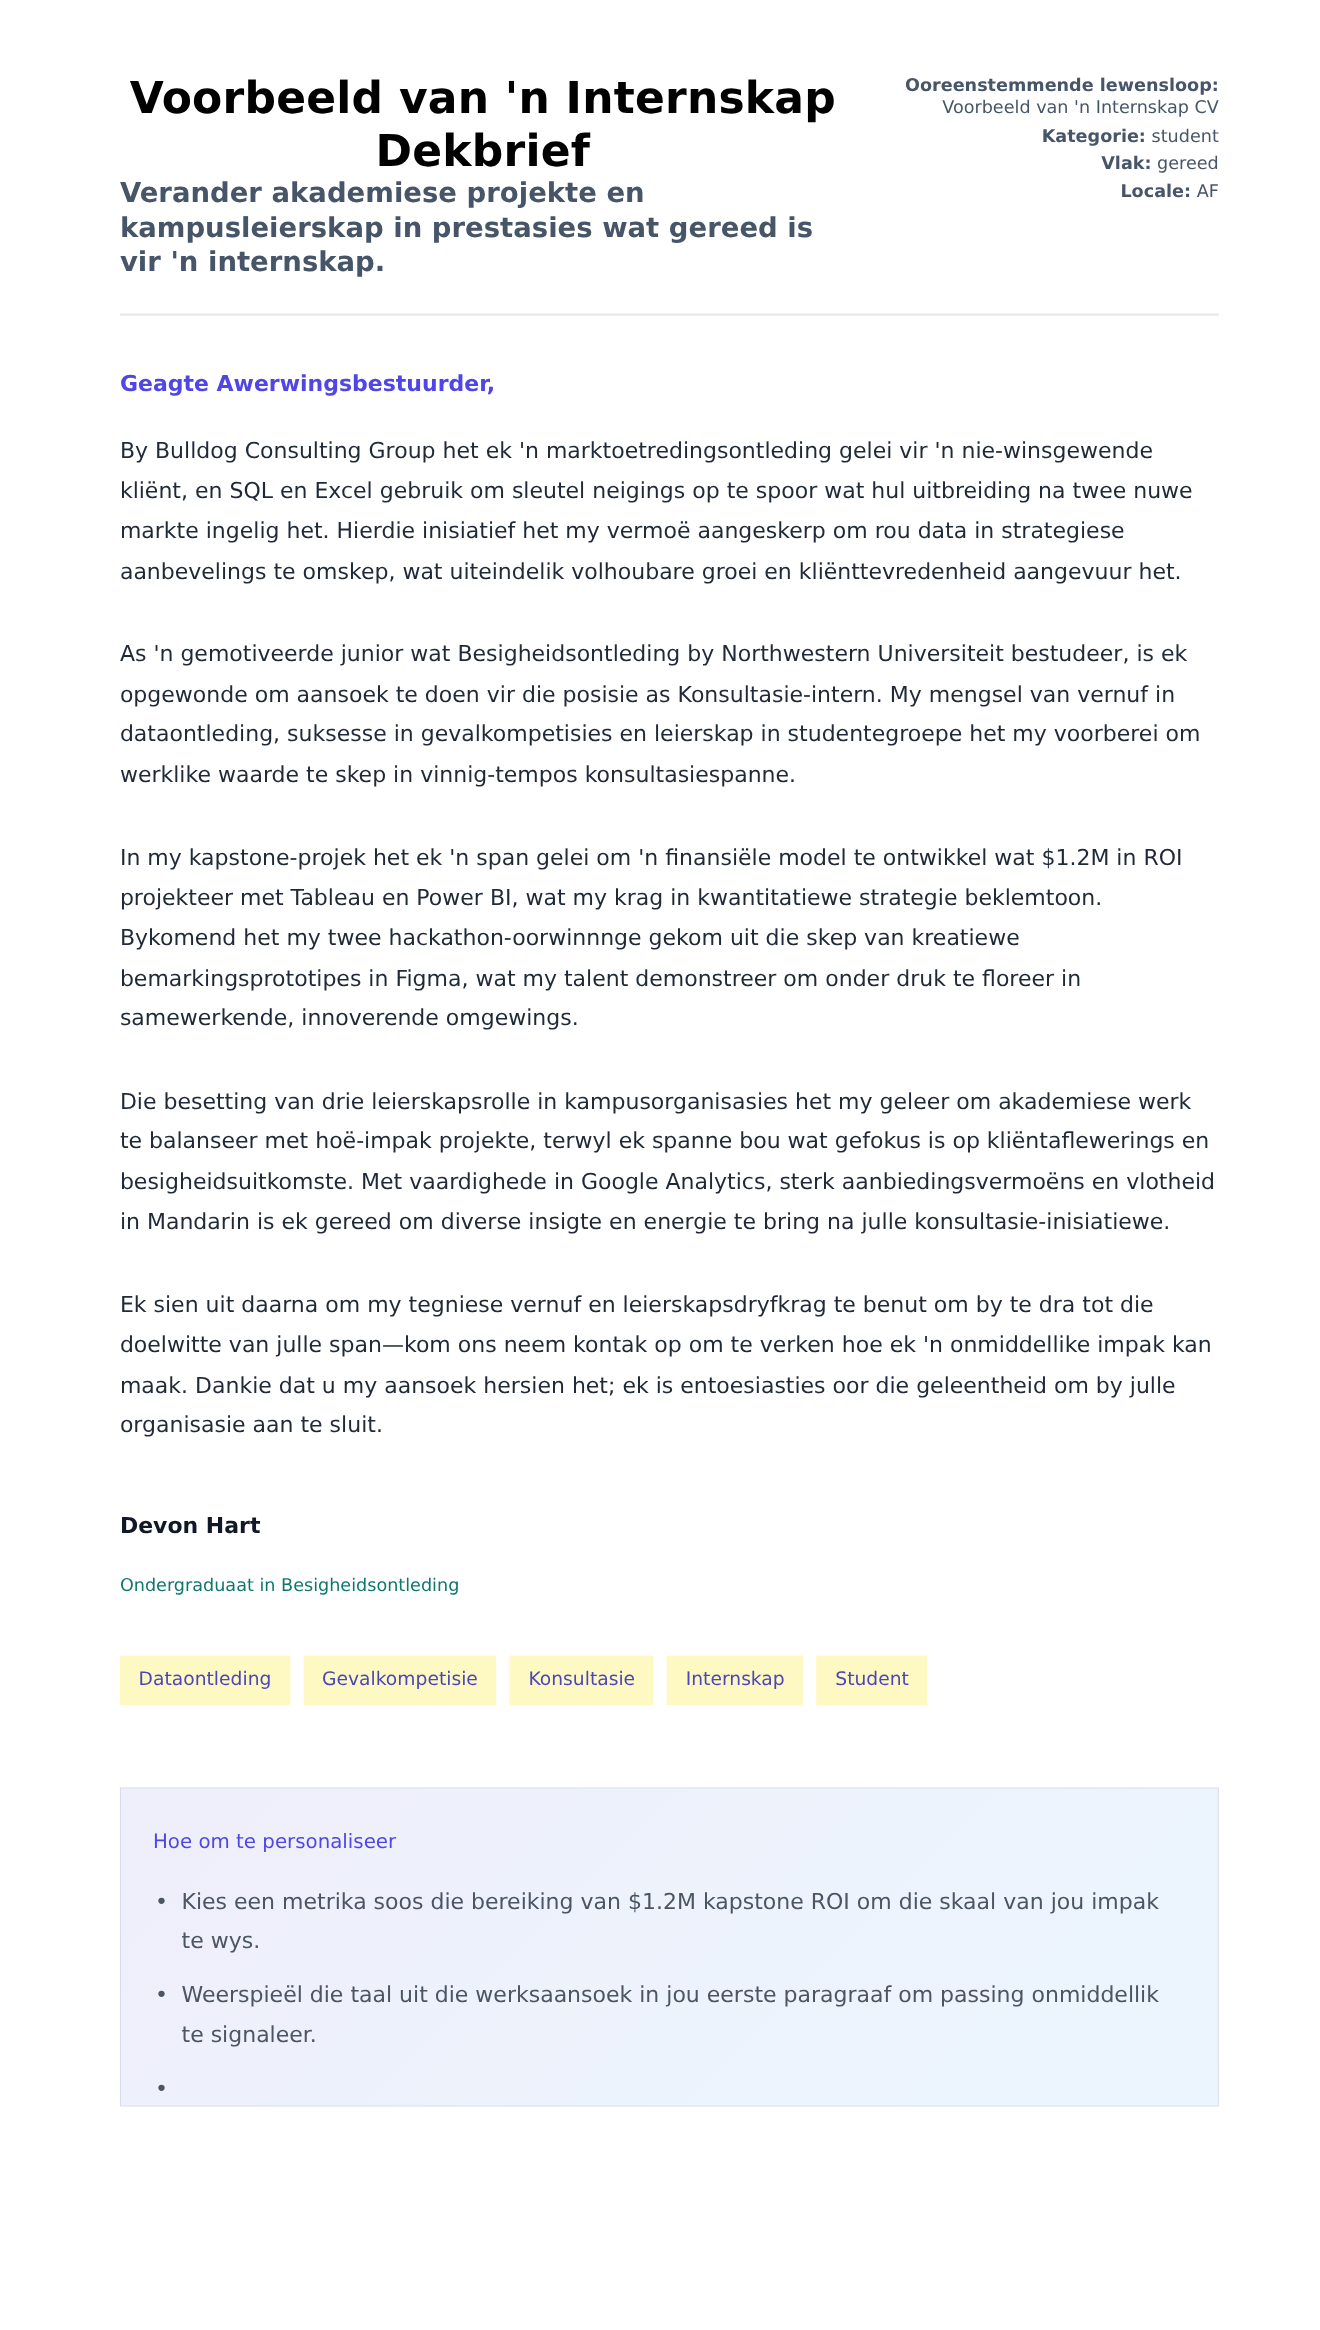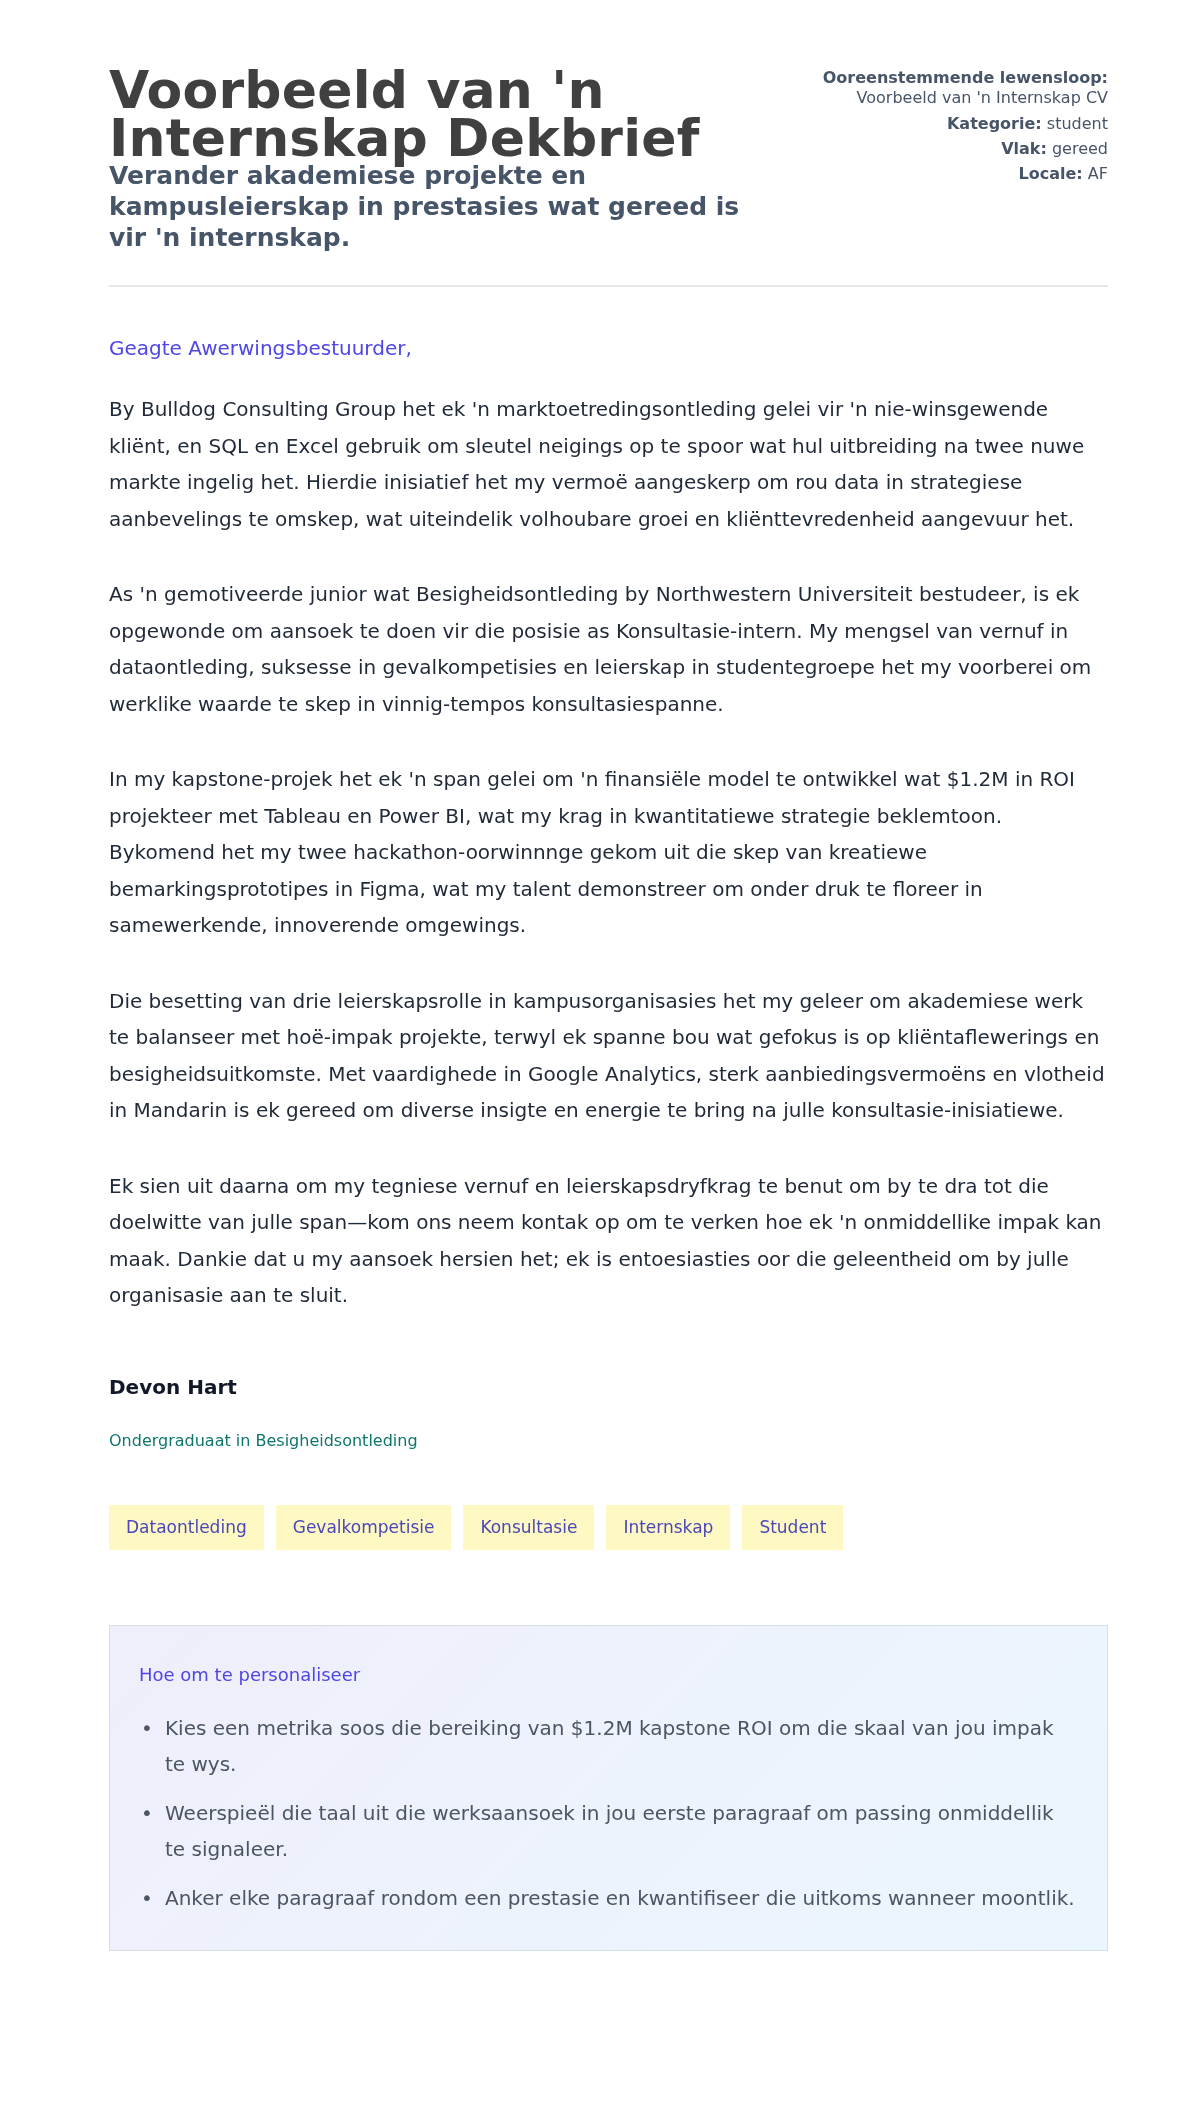"Voorbeeld van 'n Internskap Dekbrief" .title { color: #404040 -> #000000; font-size: 52px -> 40px; text-align: none -> center }
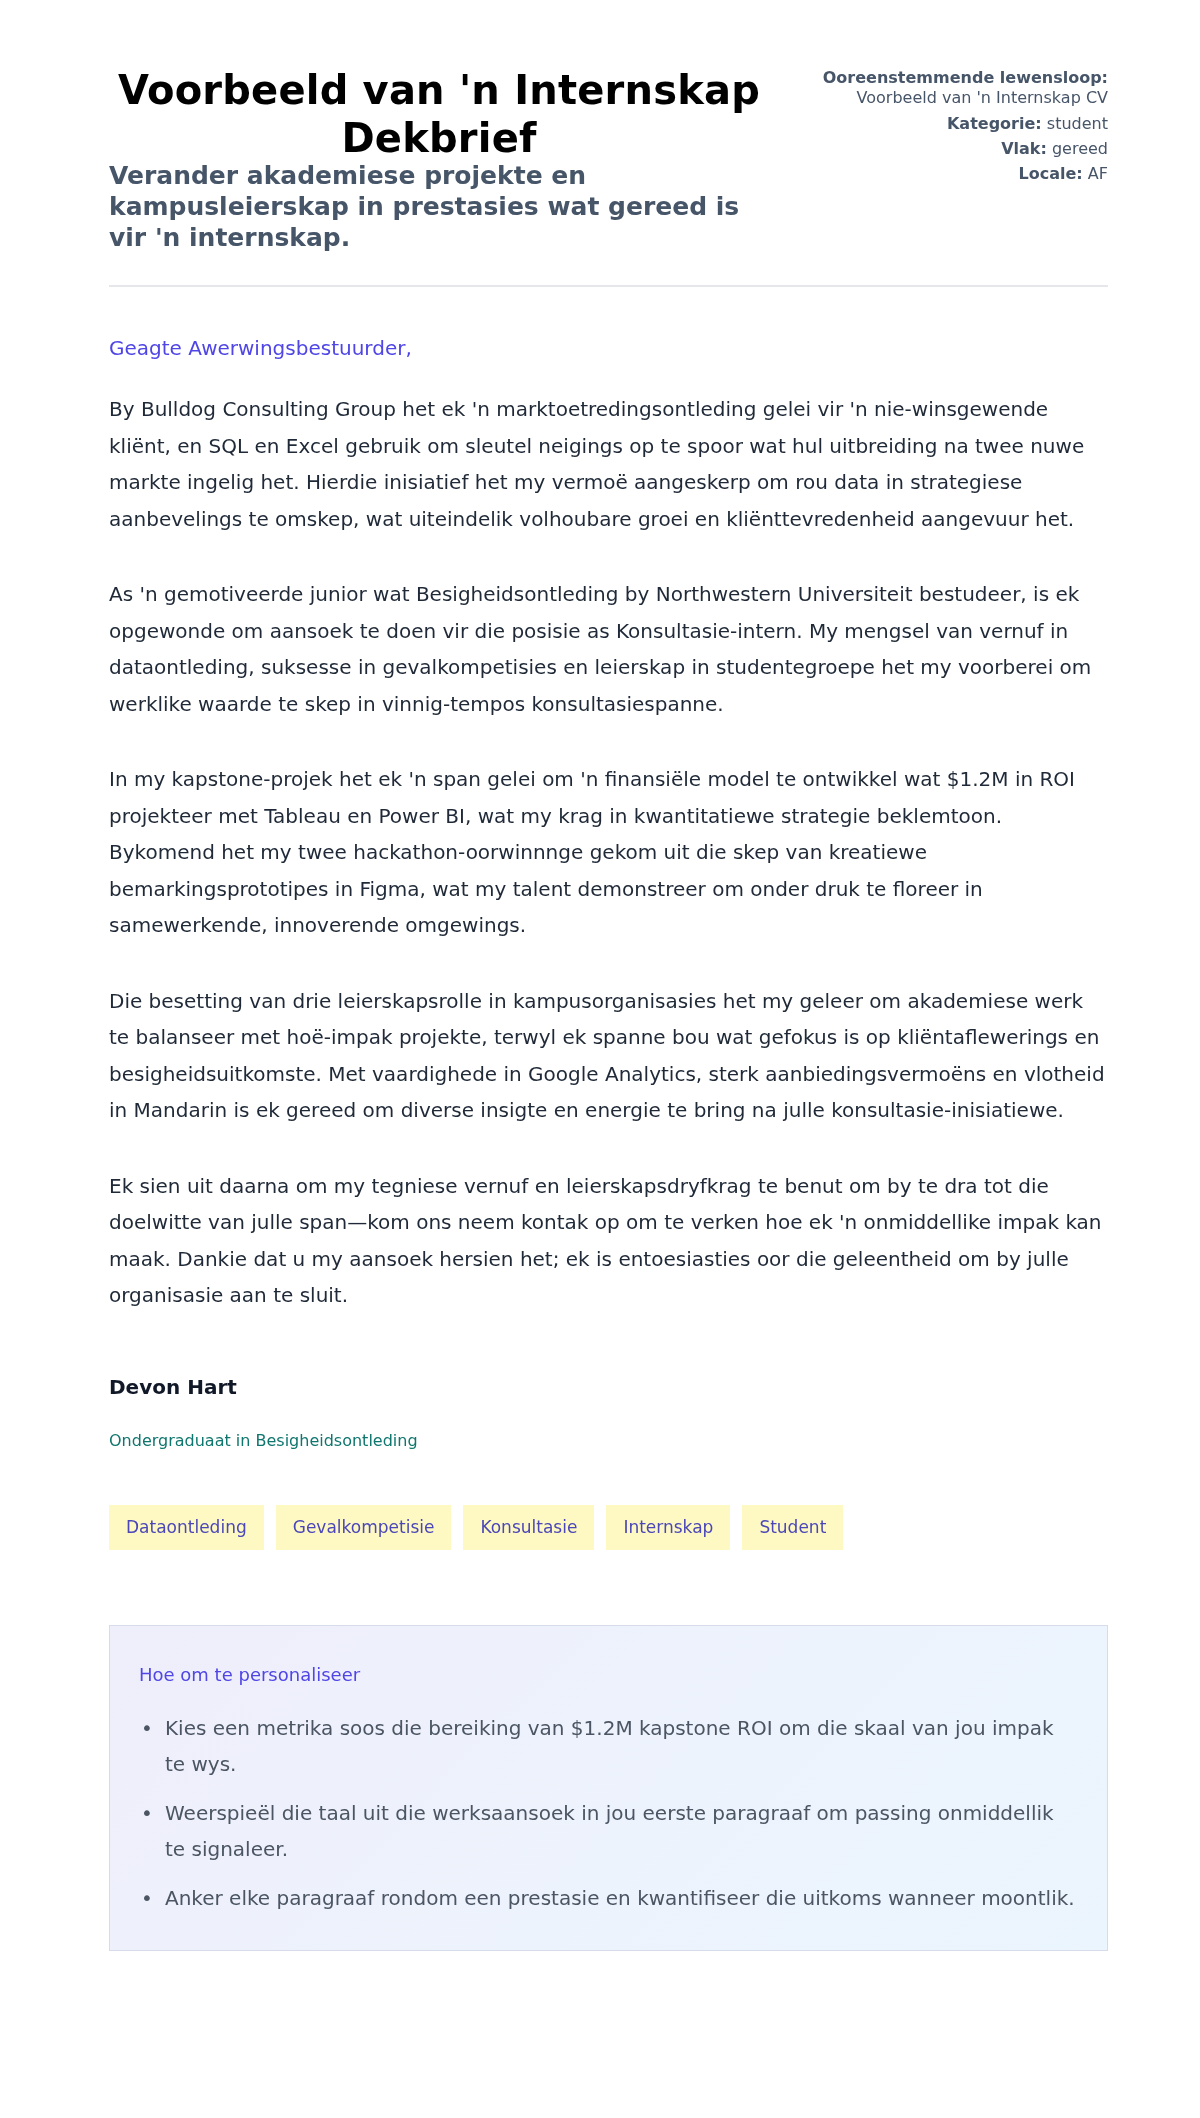"Geagte Awerwingsbestuurder," .salutation { font-weight: normal -> bold }
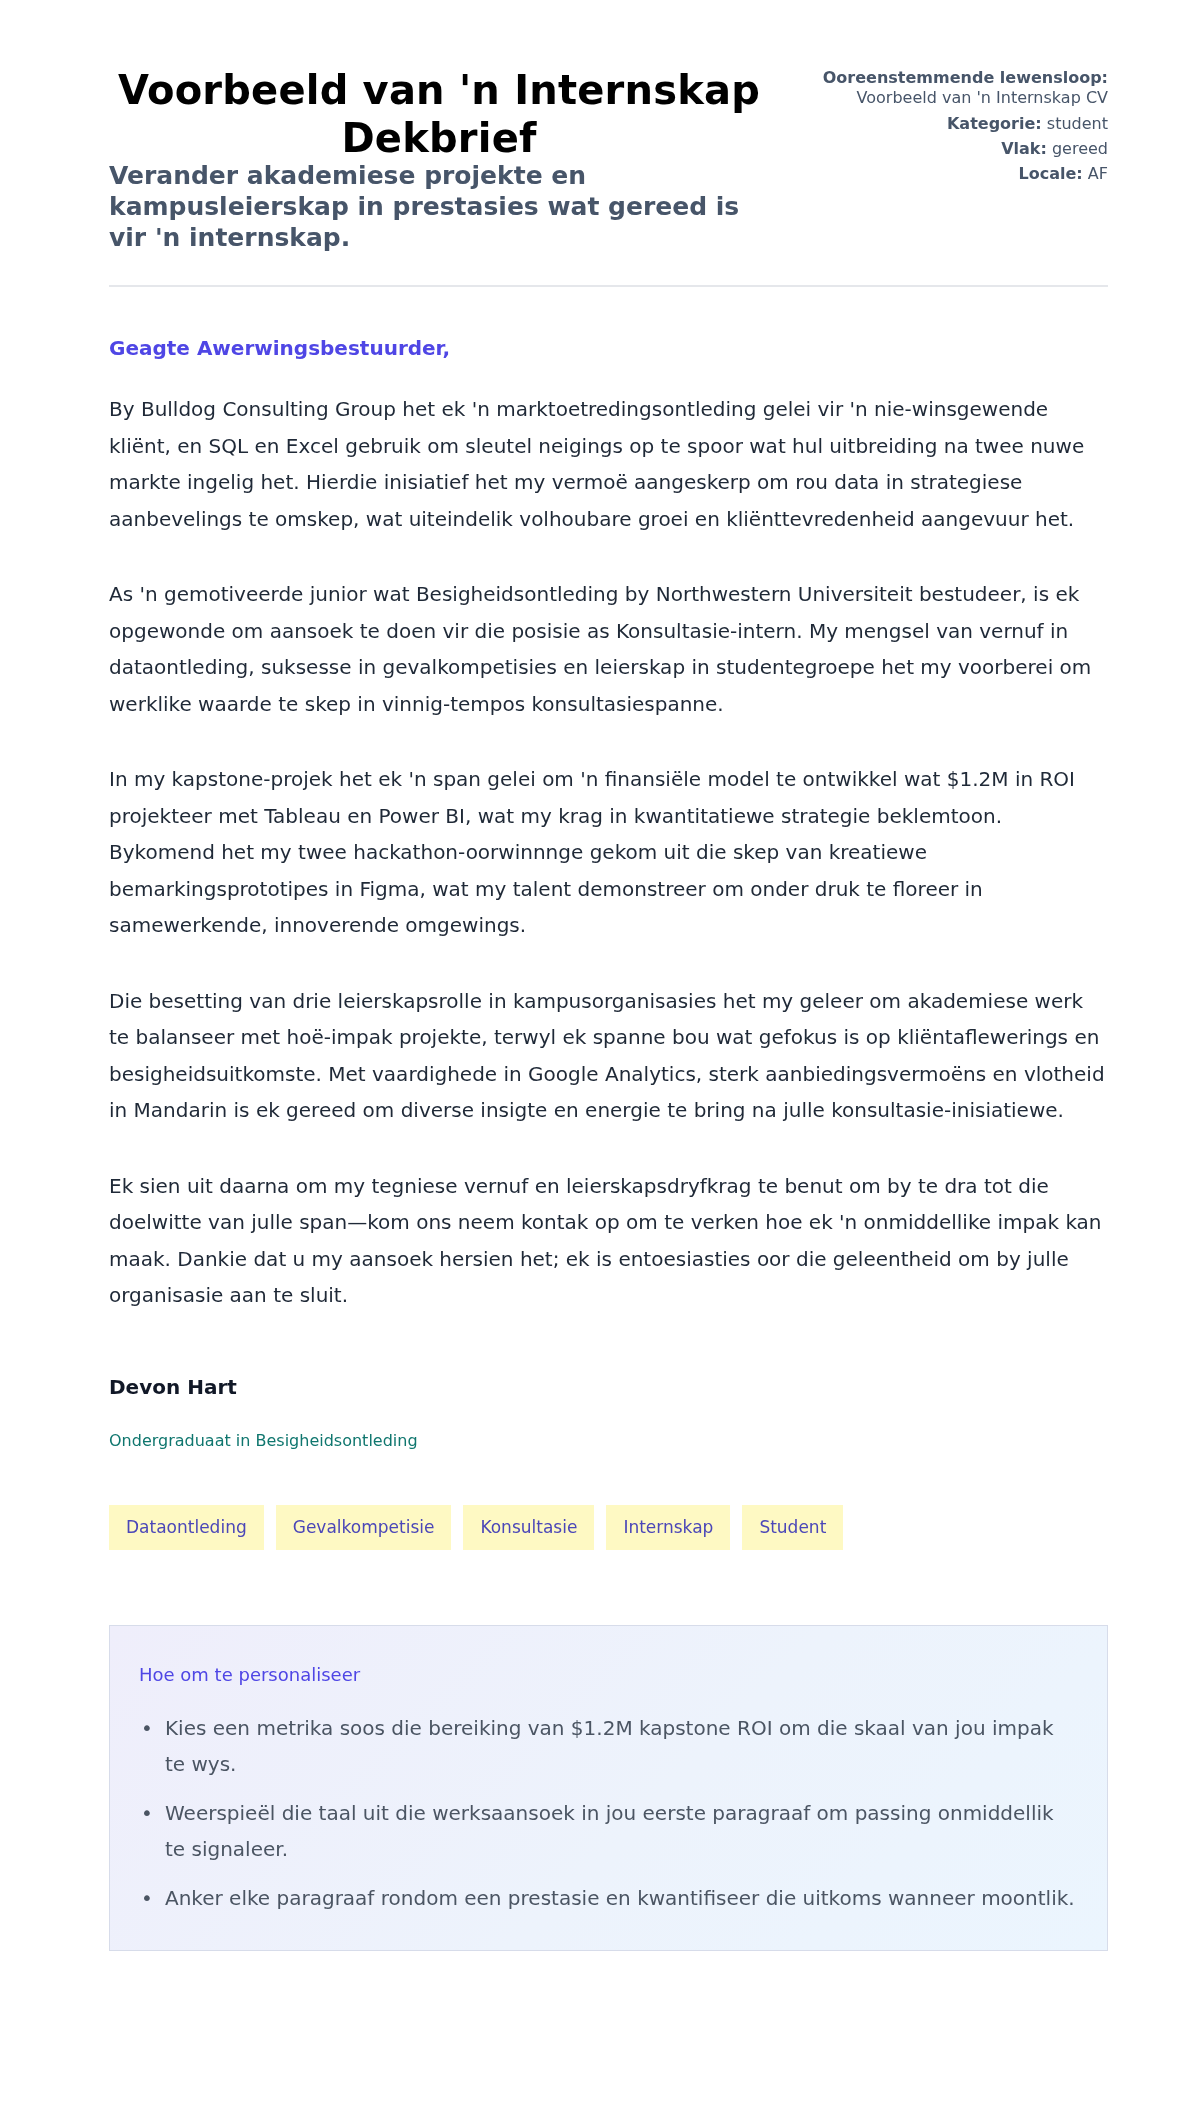"Anker elke paragraaf rondom een" span { html: <span>Anker elke paragraaf rondom een prestasie en kwantifiseer die uitkoms wanneer moontlik.</span> -> none }
